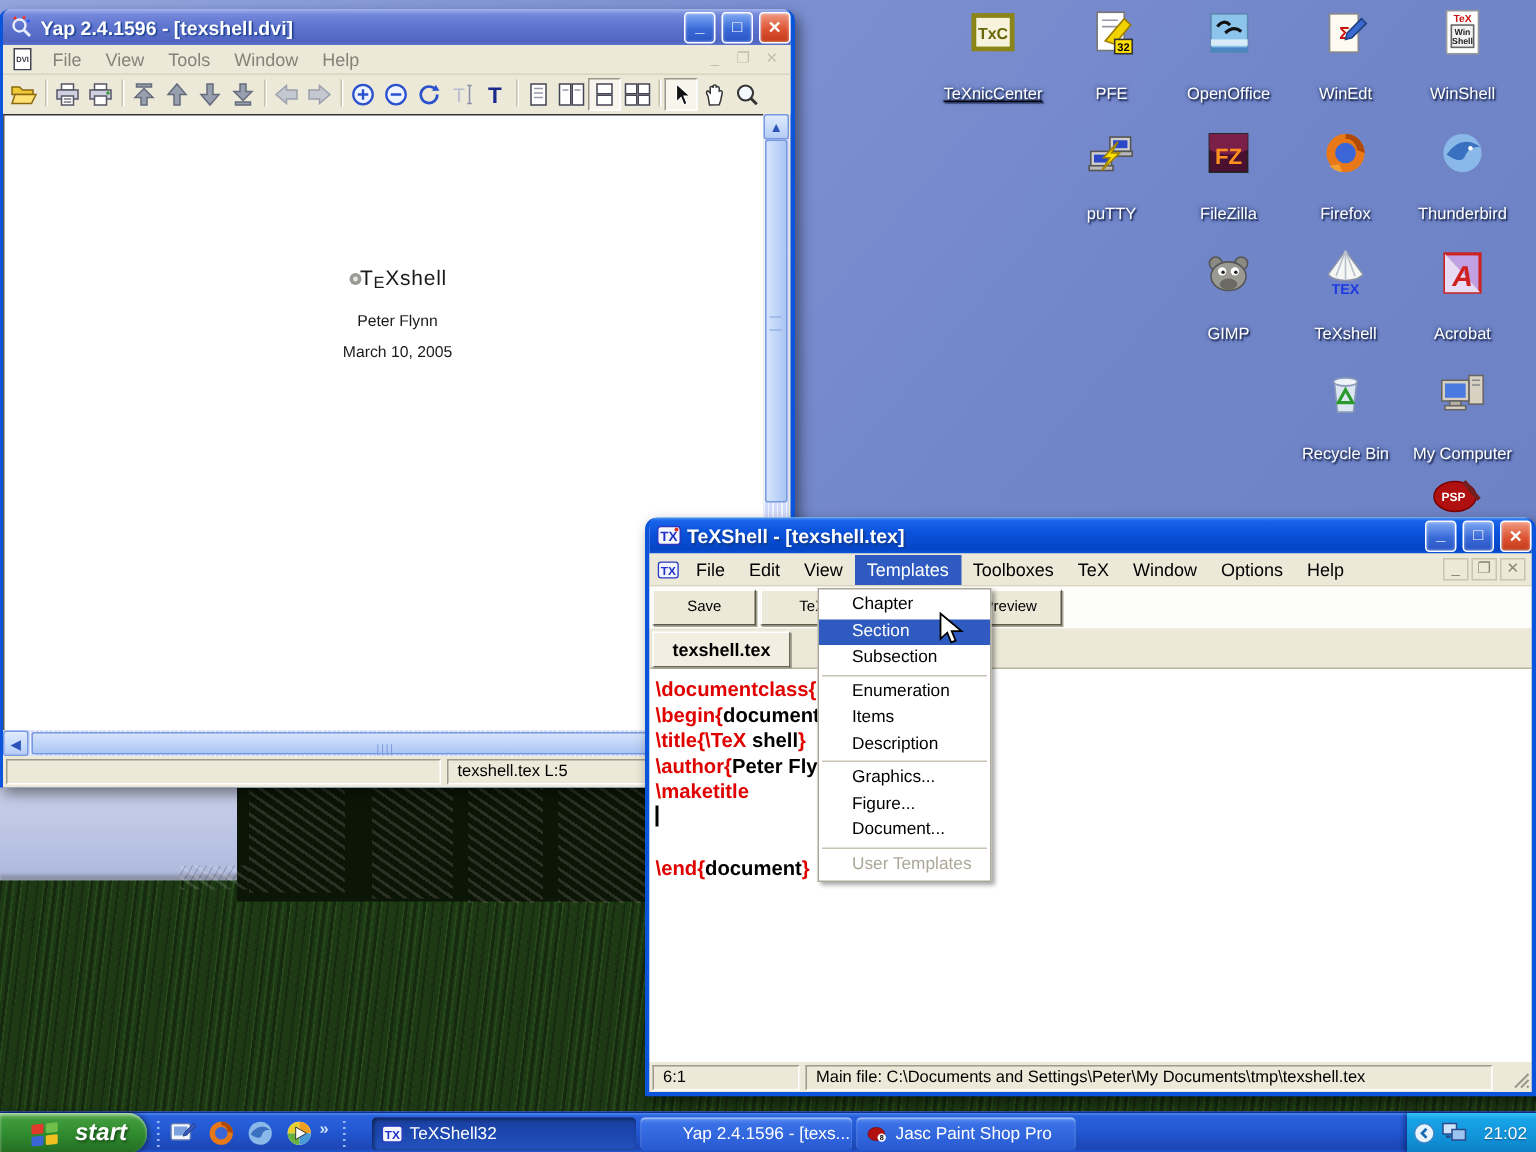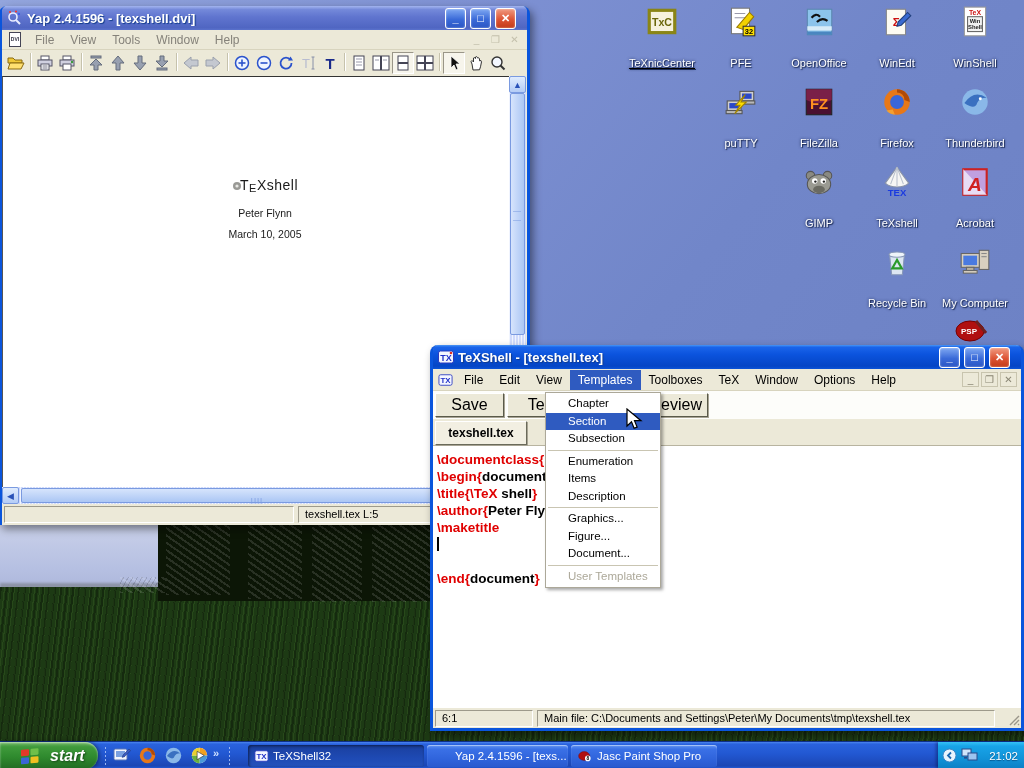"Yap 2.4.1596 - [texshell.dvi]" .tbar { padding: 0 11px 0 5px -> 0 0 0 5px }
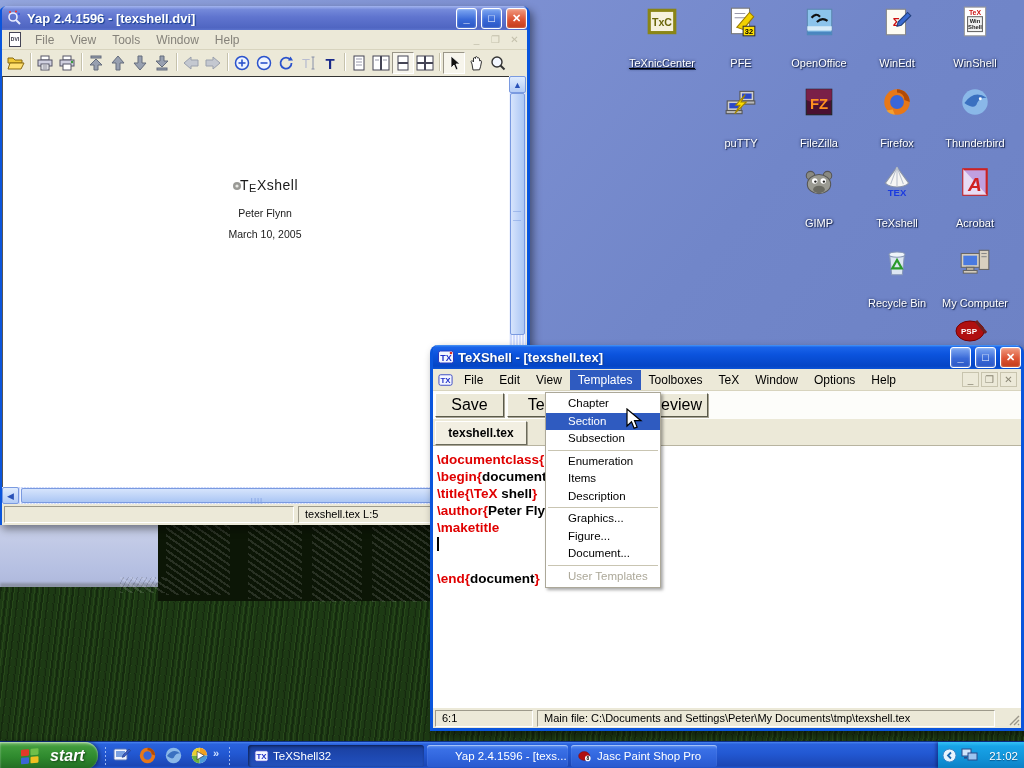"Save" .xbtn { font-size: 16px -> 10px }
